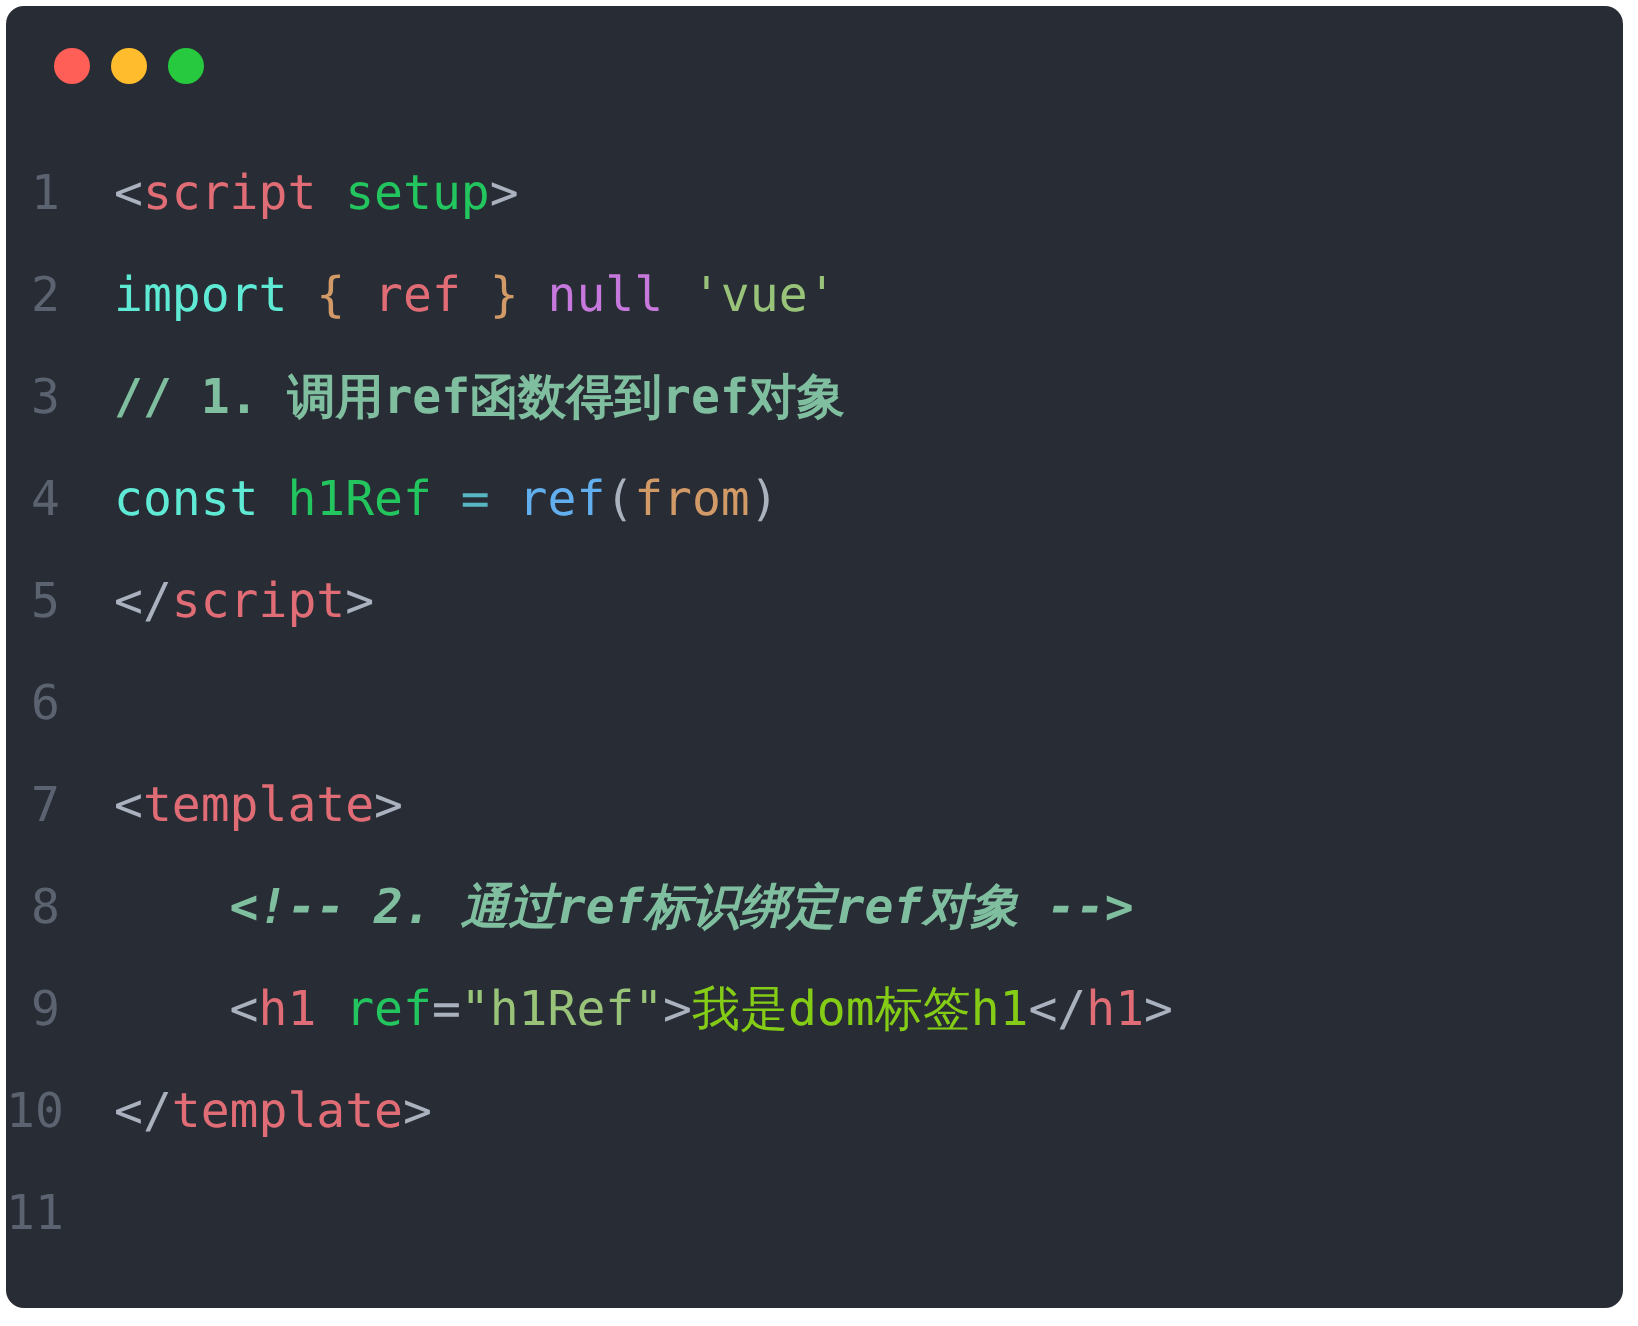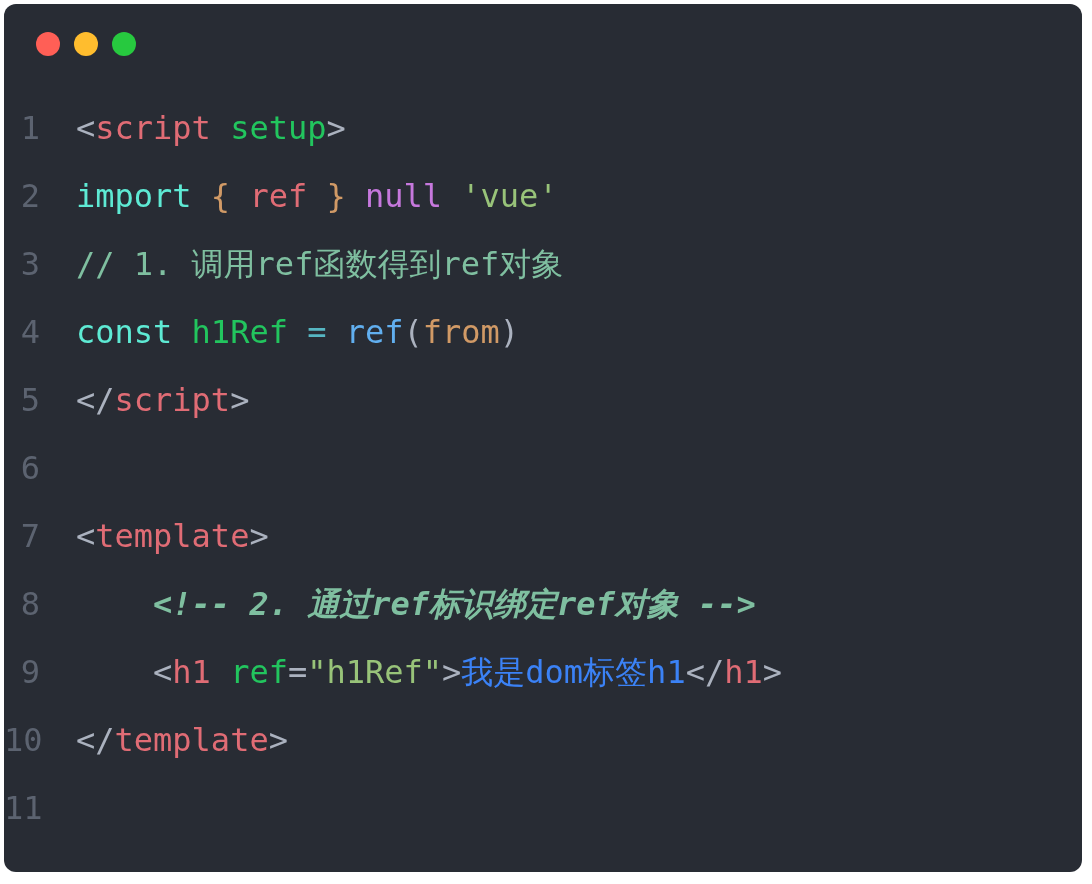"// 1. 调用ref函数得到ref对象" .c-comment { font-weight: normal -> bold }
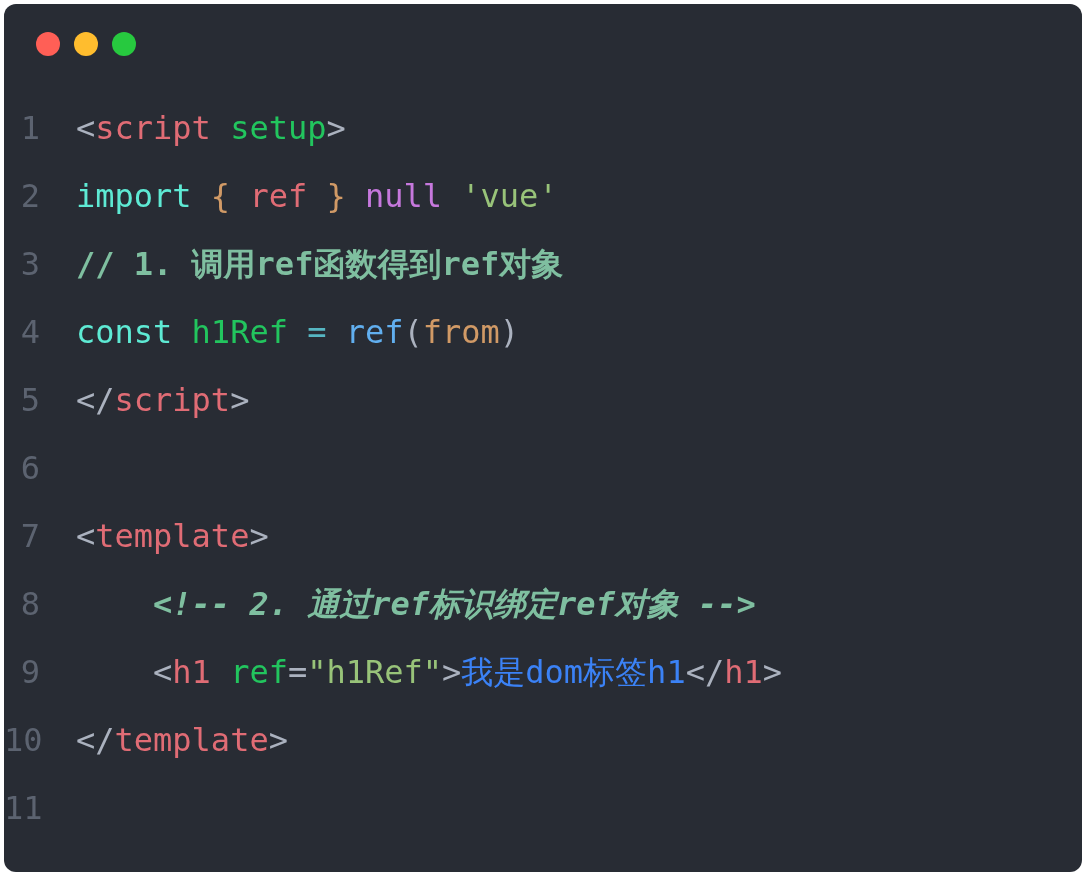"我是dom标签h1" .c-text { color: #3b82f6 -> #84cc16 }
